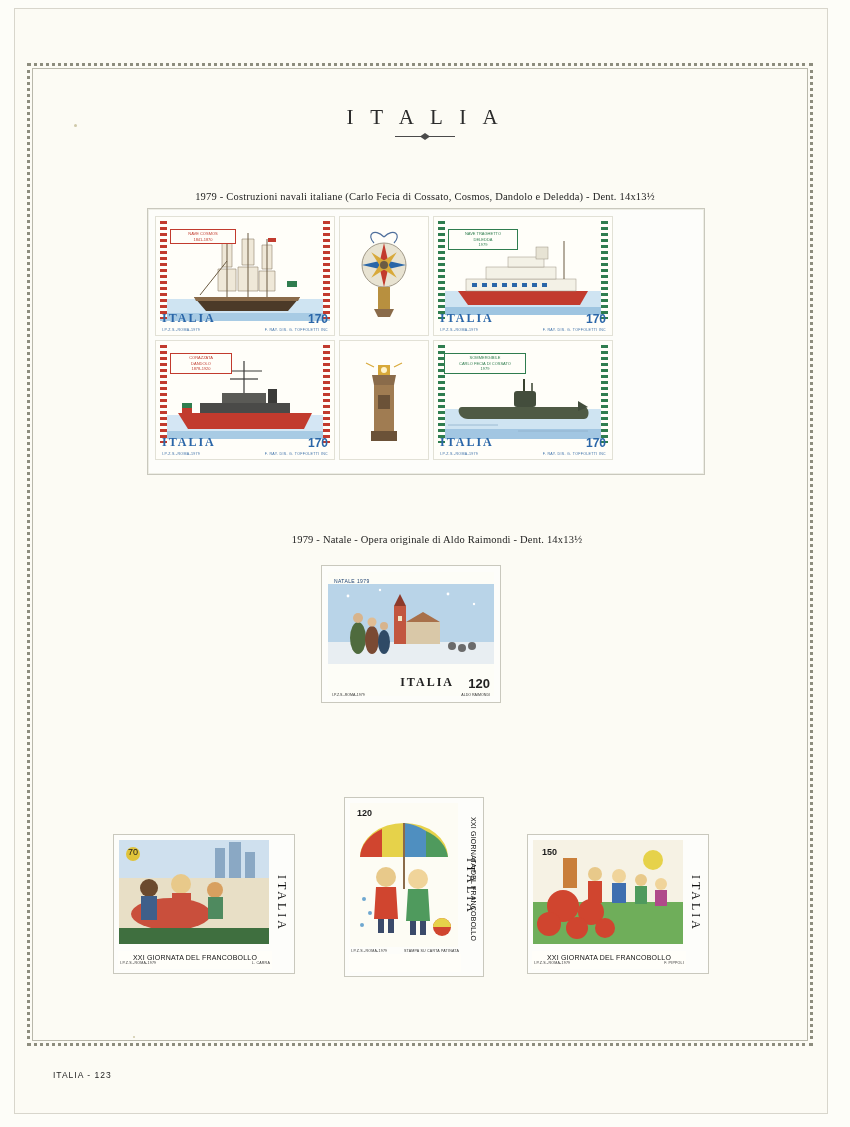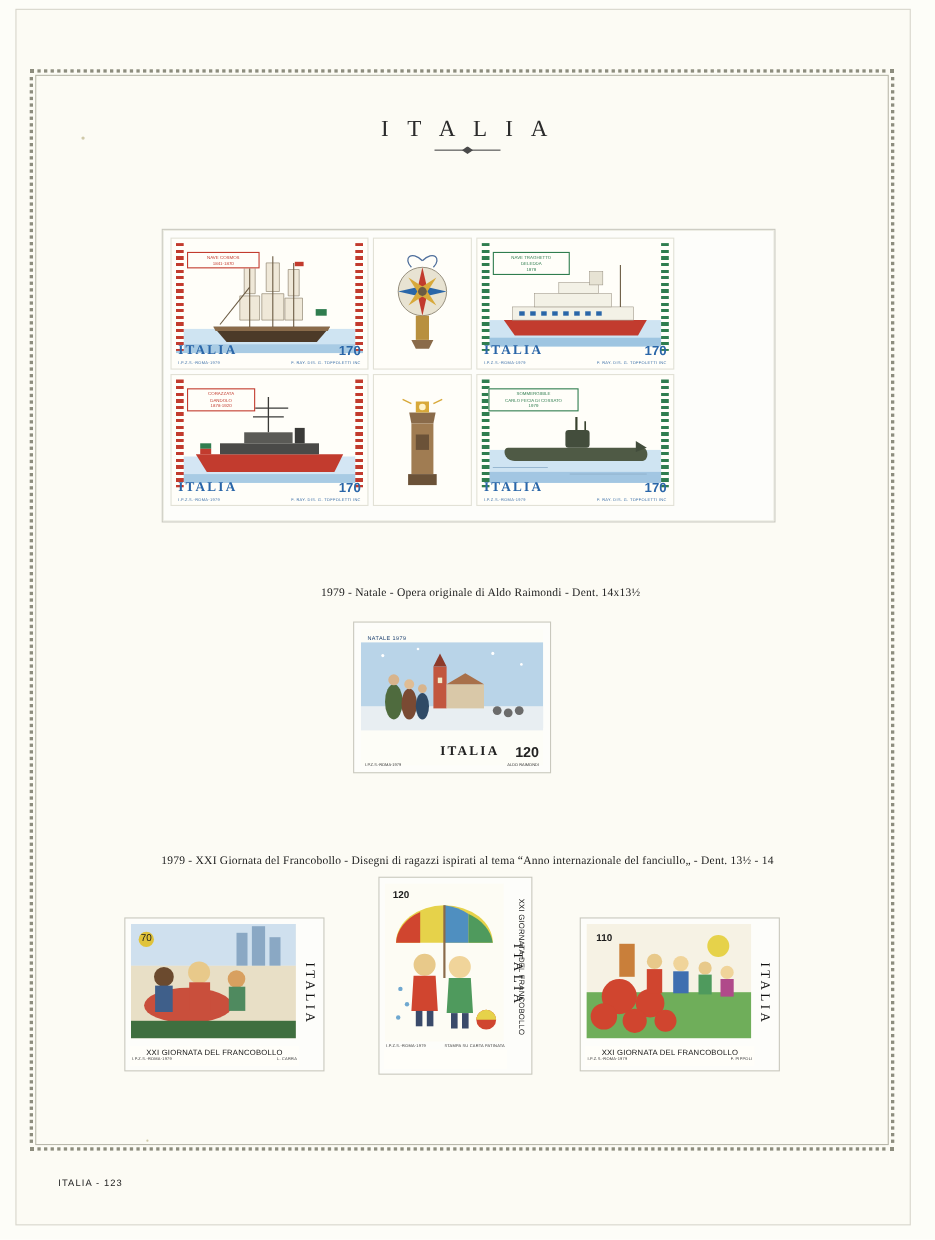"1979 - Costruzioni navali italiane" div.caption { html: none -> <div>1979 - Costruzioni navali italiane (Carlo Fecia di Cossato, Cosmos, Dandolo e Deledda) - Dent. 14x13½</div> }
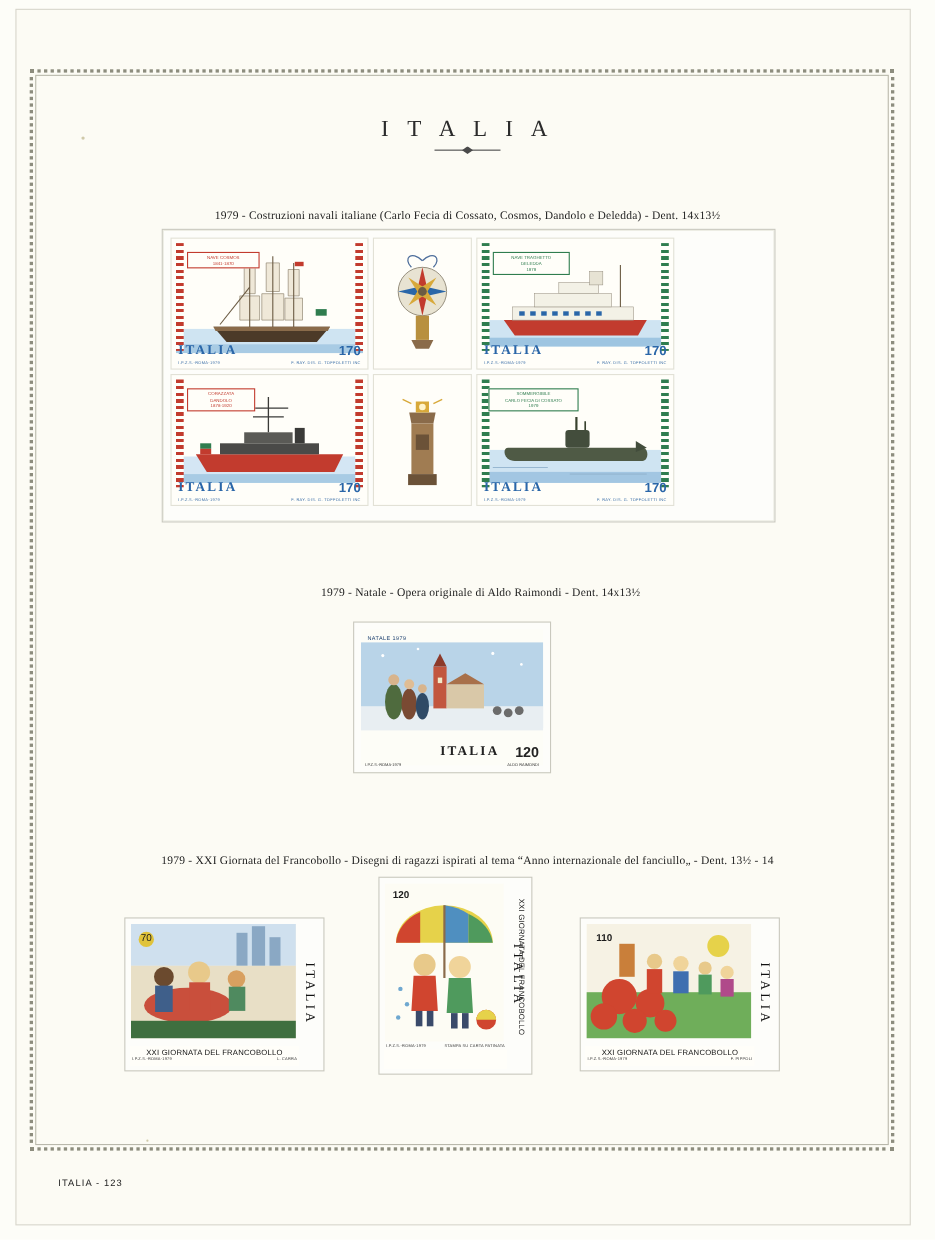"1979 - XXI Giornata del" div.caption { html: <div>1979 - XXI Giornata del Francobollo - Disegni di ragazzi ispirati al tema “Anno internazionale del fanciullo„ - Dent. 13½ - 14</div> -> none }
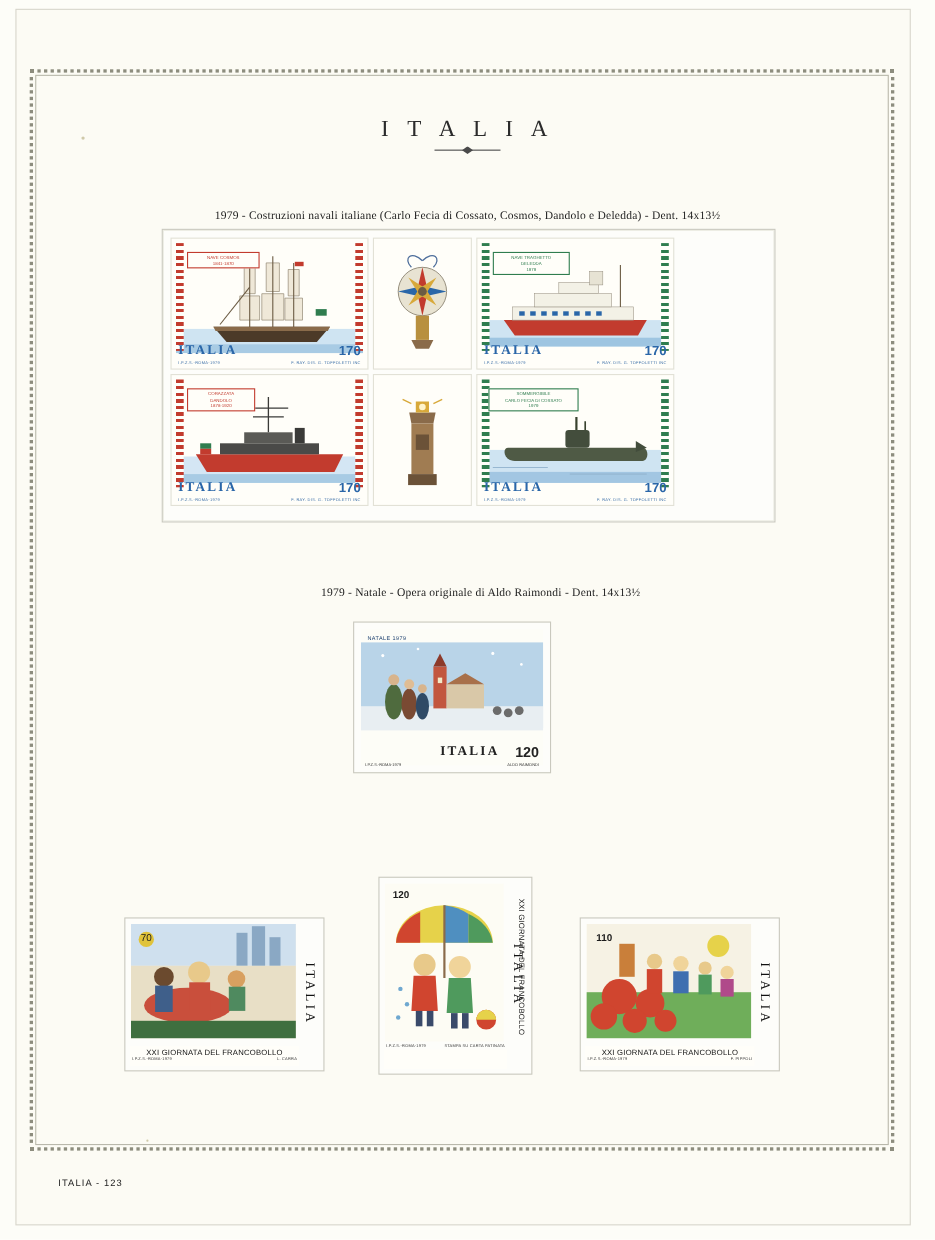"110" div { text: 110 -> 150 }
